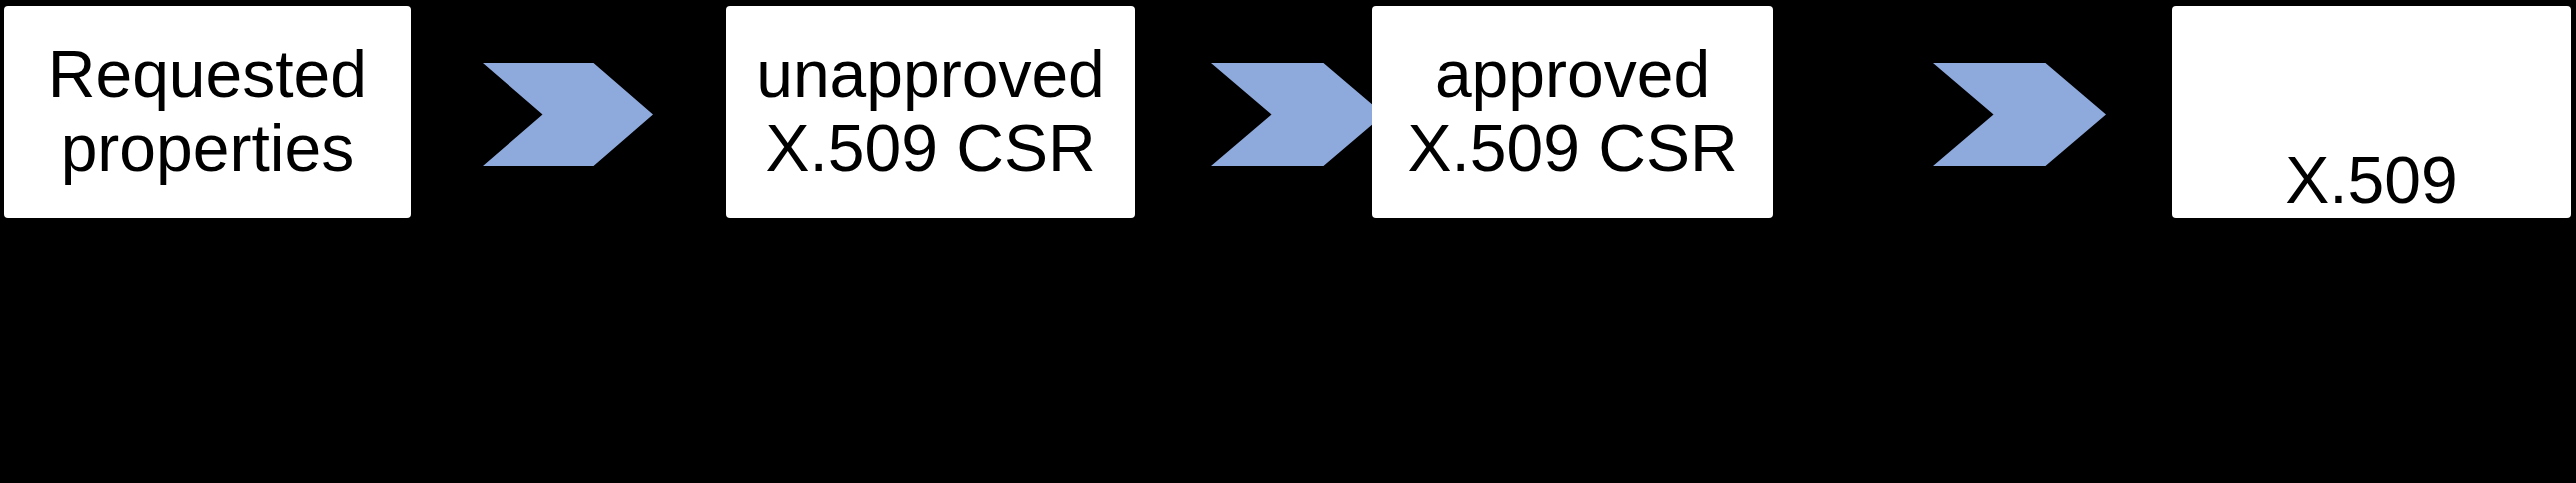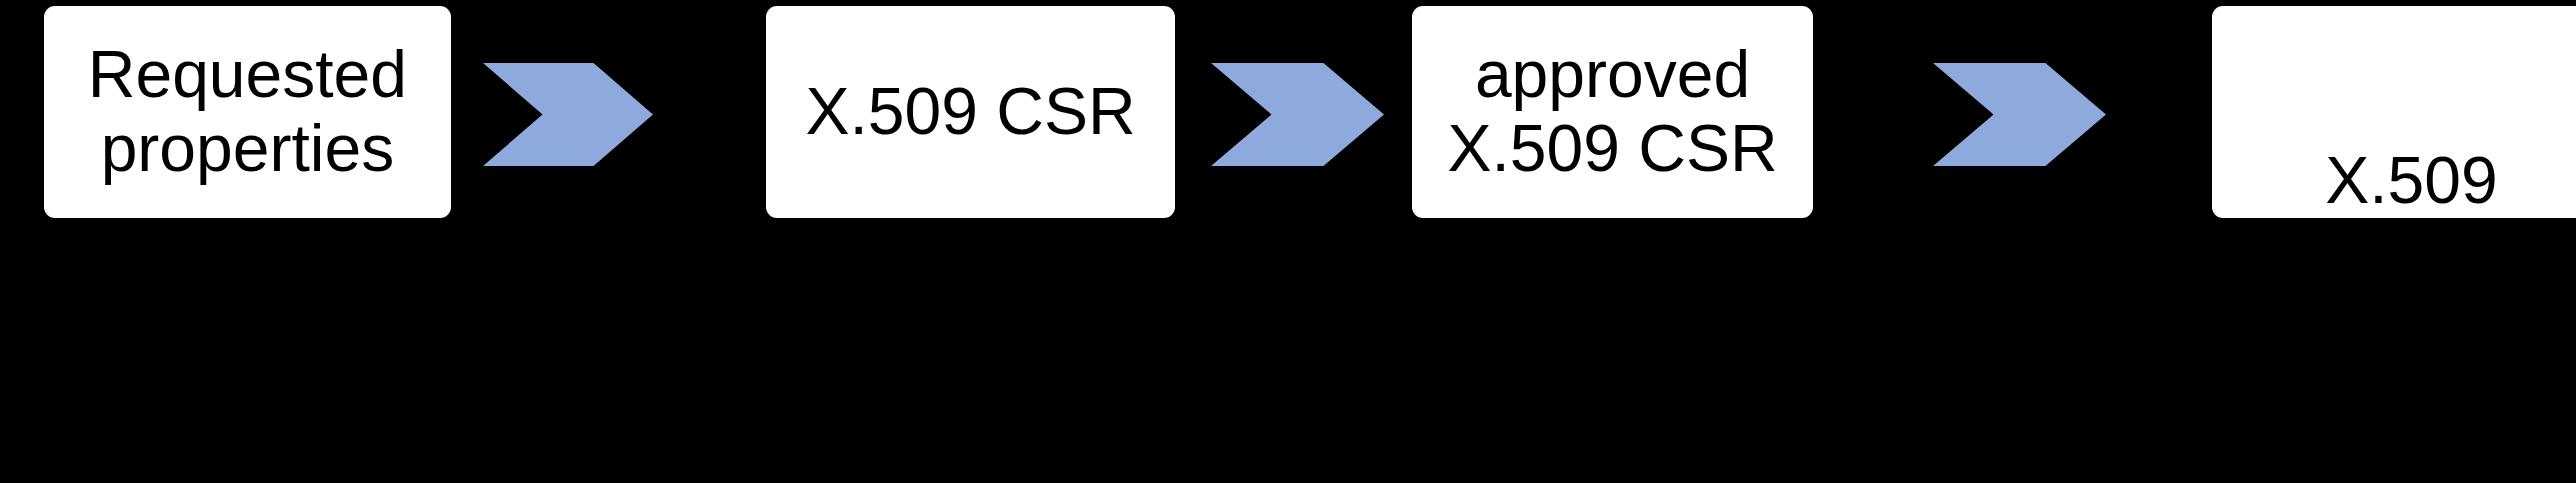"Requested" .flow-box { border-radius: 11px -> 4px; margin-left: 40px -> none }
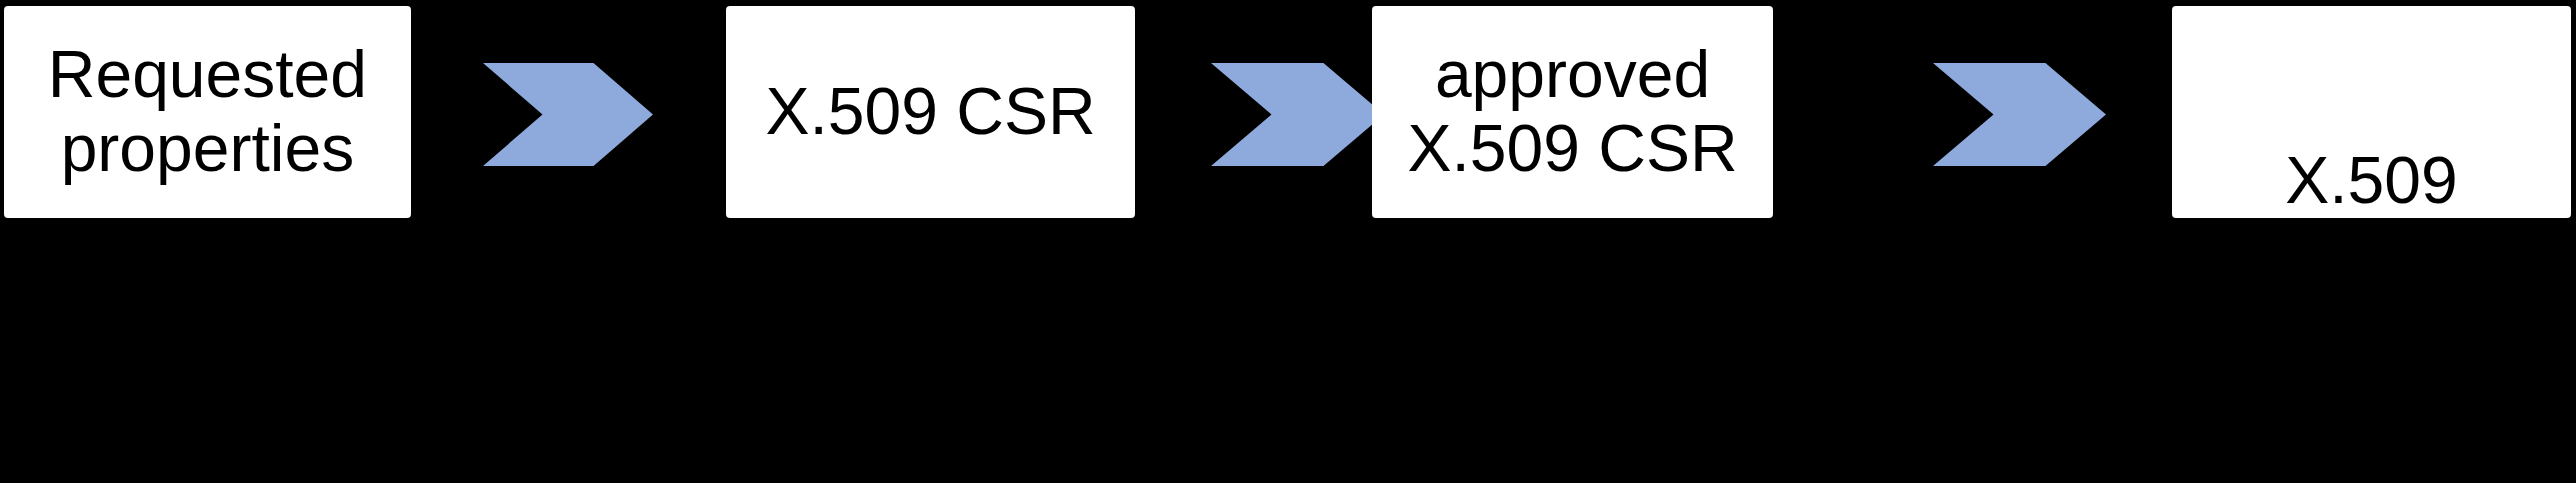"unapproved" div.line { html: none -> <div>unapproved</div> }
